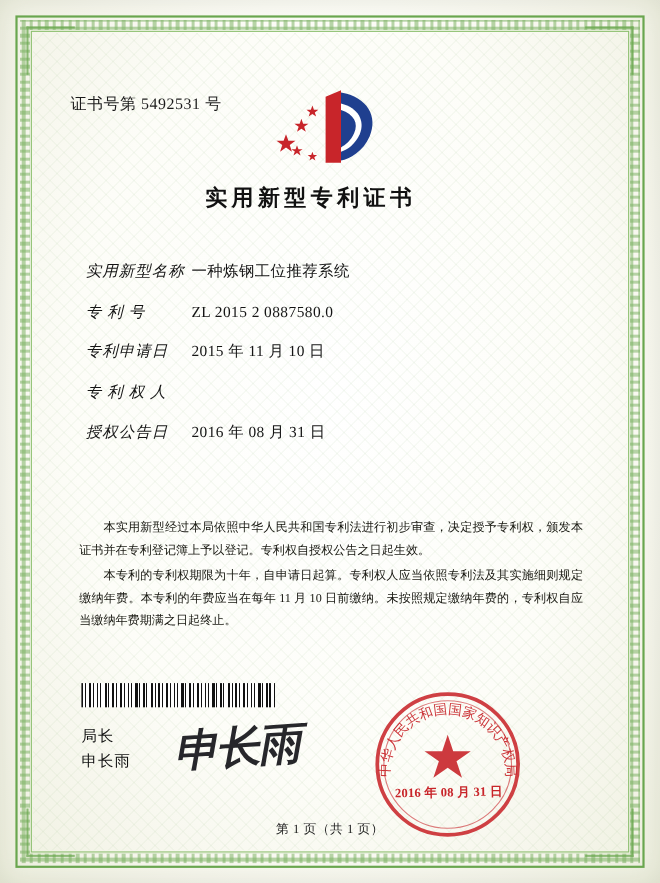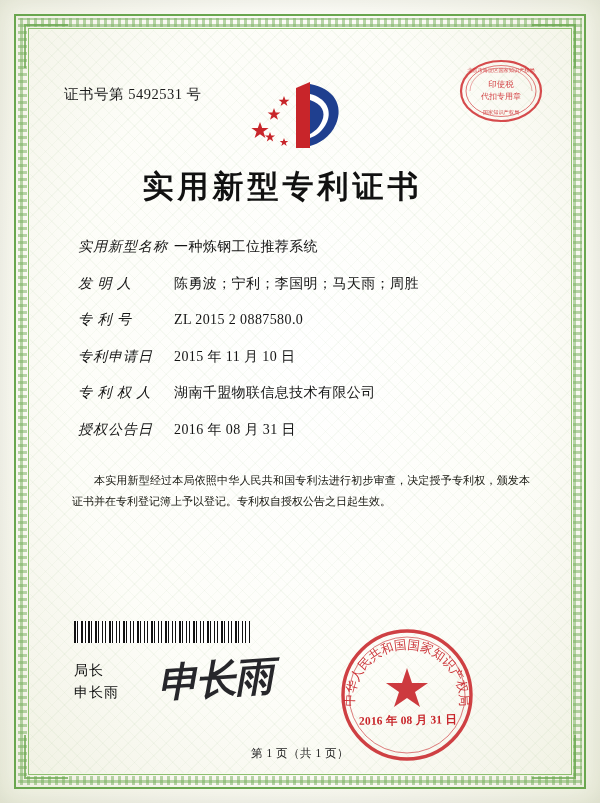"印使税" div.seal-topright { html: <div> <svg> <ellipse></ellipse> <ellipse></ellipse> <path></path> <text>印使税</text> <text>代扣专用章</text> <text>北京市海淀区国家知识产权局</text> <text>国家知识产权局</text> </svg> </div> -> none }
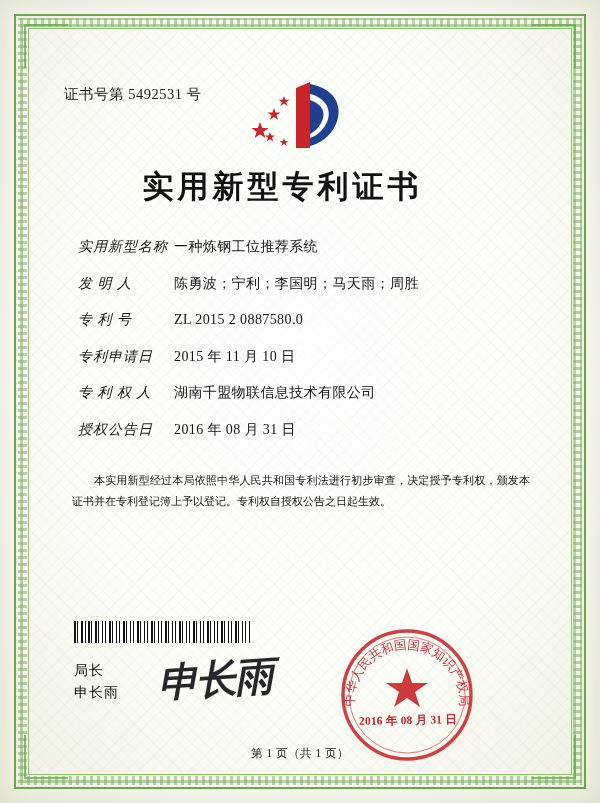"实用新型专利证书" .main-title { font-size: 31px -> 20px }
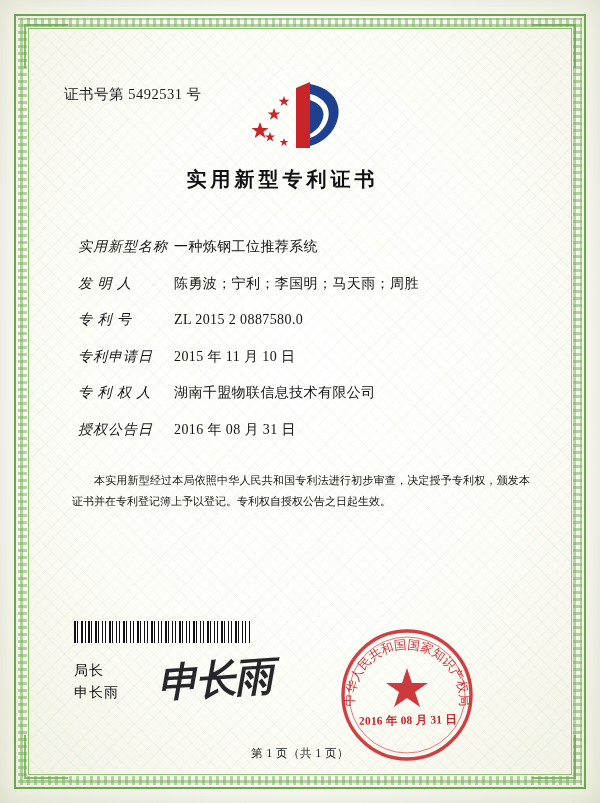"发 明 人" div.field-row { html: <div> <div>发 明 人</div> <div>陈勇波；宁利；李国明；马天雨；周胜</div> </div> -> none }
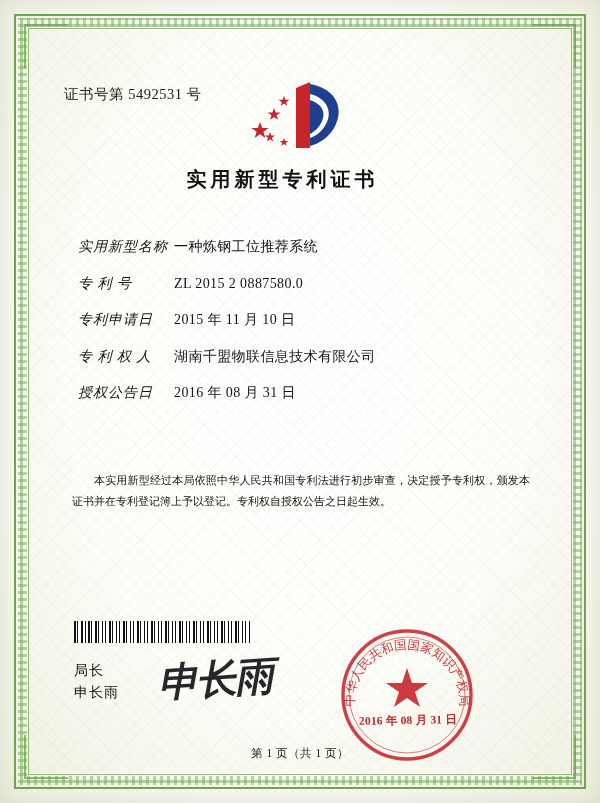"湖南千盟物联信息技术有限公司" div.field-value { html: <div>湖南千盟物联信息技术有限公司</div> -> none }
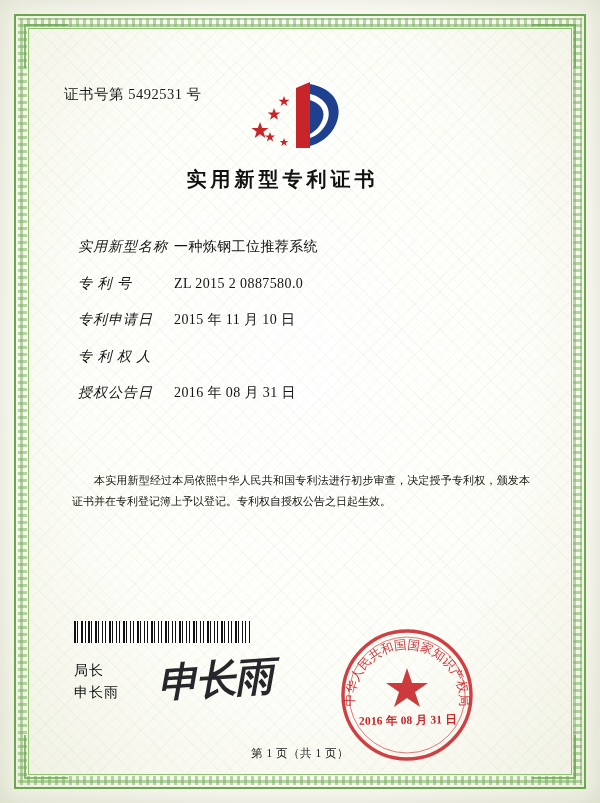"本专利的专利权期限为十年，自申请日起算。专利权人应当依照专利法及其实施细则规定缴" p { html: none -> <p>本专利的专利权期限为十年，自申请日起算。专利权人应当依照专利法及其实施细则规定缴纳年费。本专利的年费应当在每年 11 月 10 日前缴纳。未按照规定缴纳年费的，专利权自应当缴纳年费期满之日起终止。</p> }
